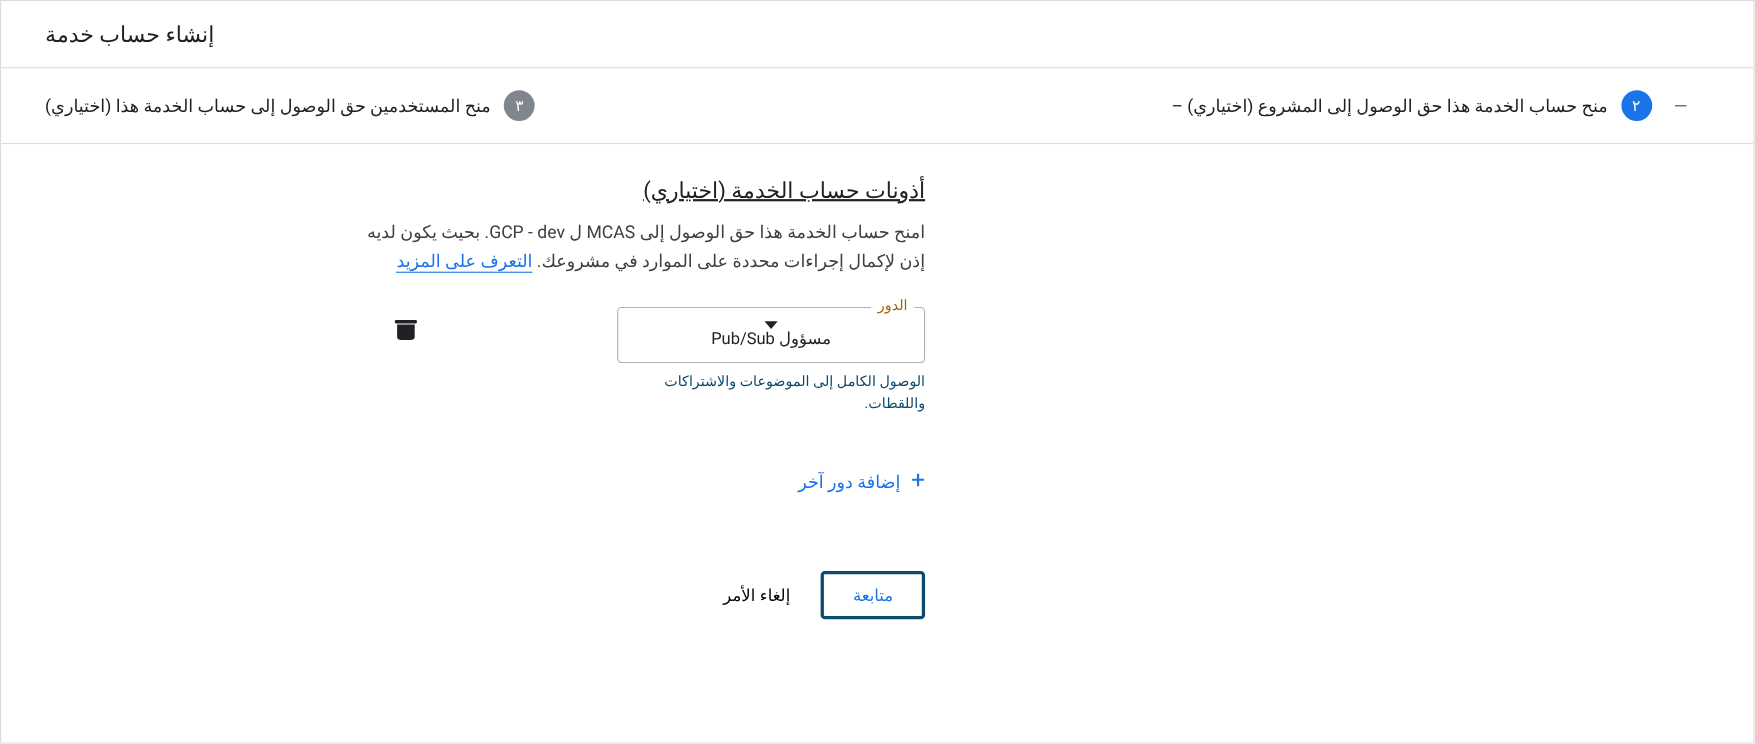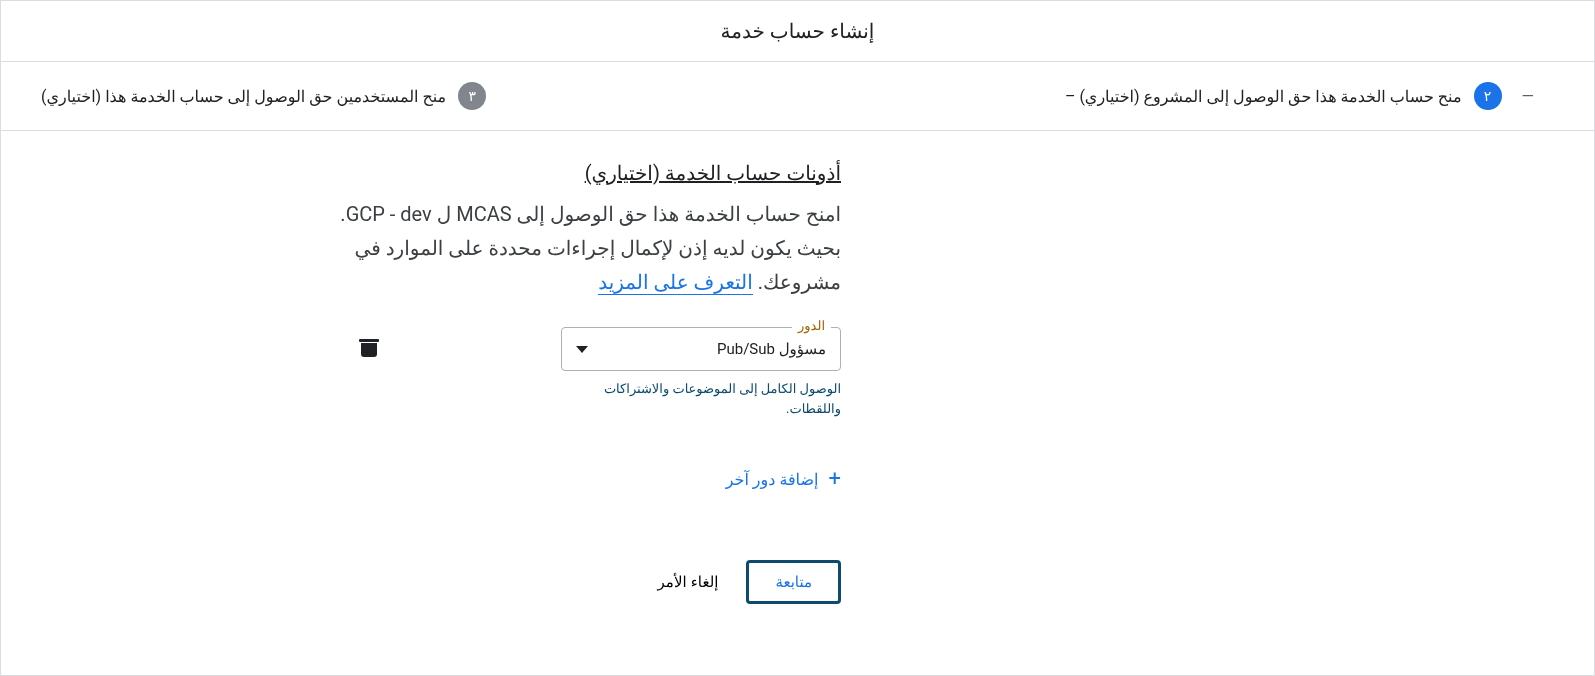"إنشاء حساب خدمة" .header { text-align: center -> left }
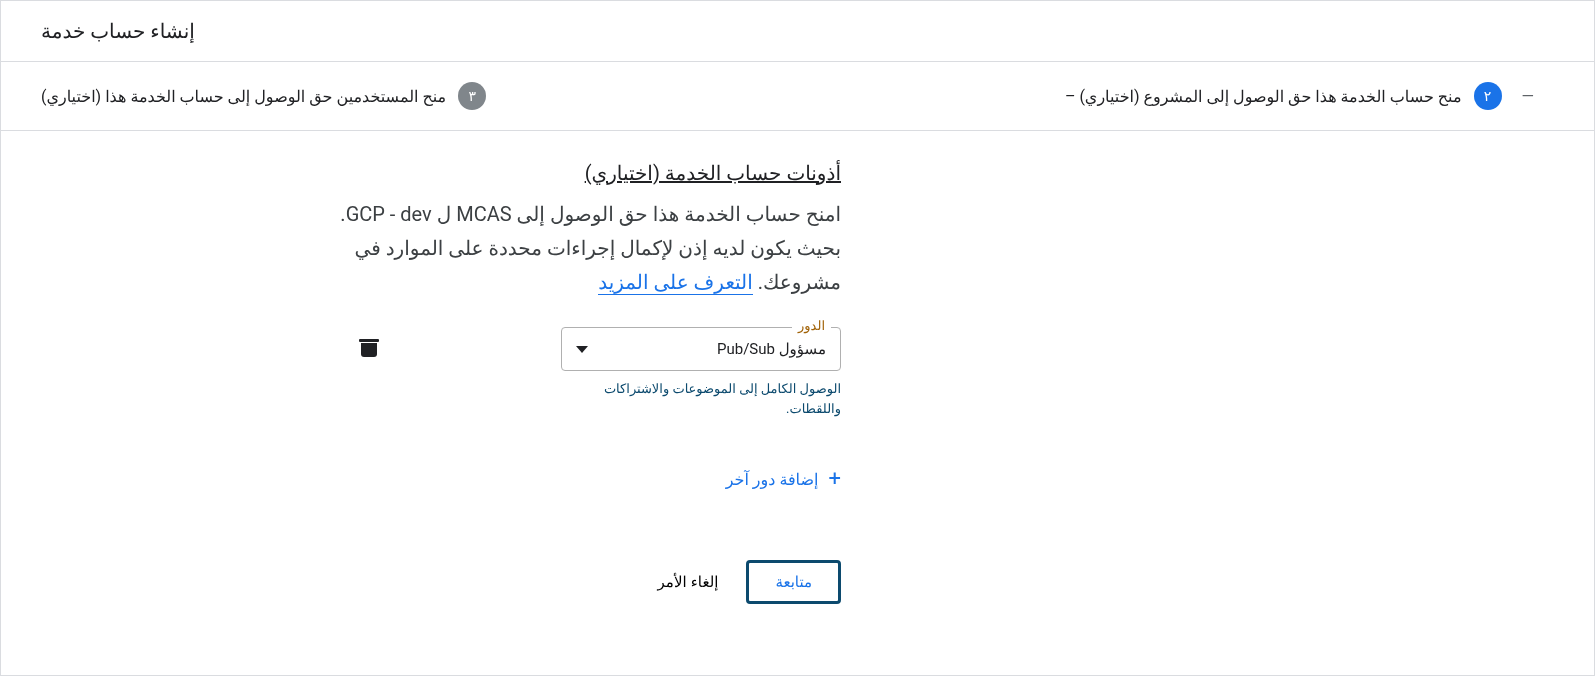"امنح حساب الخدمة هذا حق" .section-desc { font-size: 20px -> 16px }
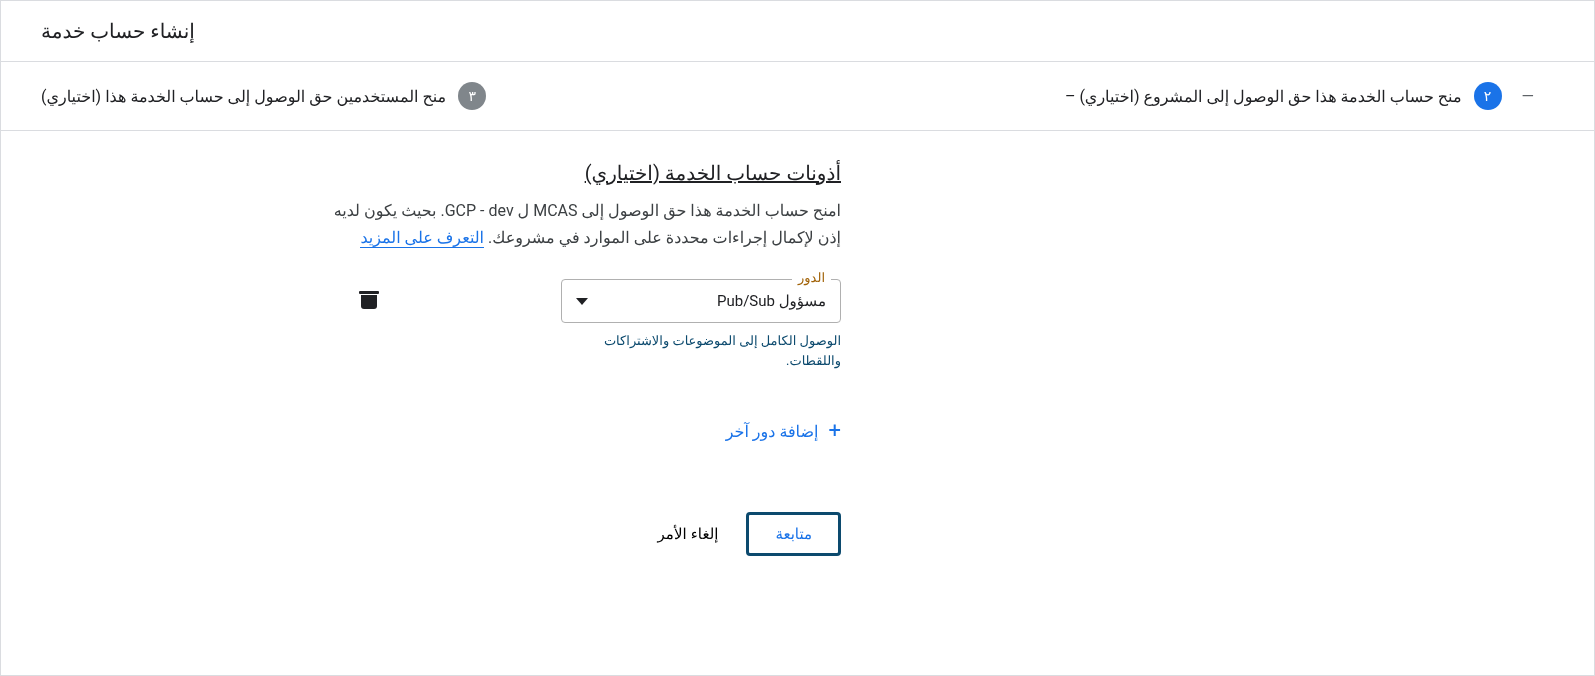"مسؤول Pub/Sub" .role-select { flex-direction: none -> column }
